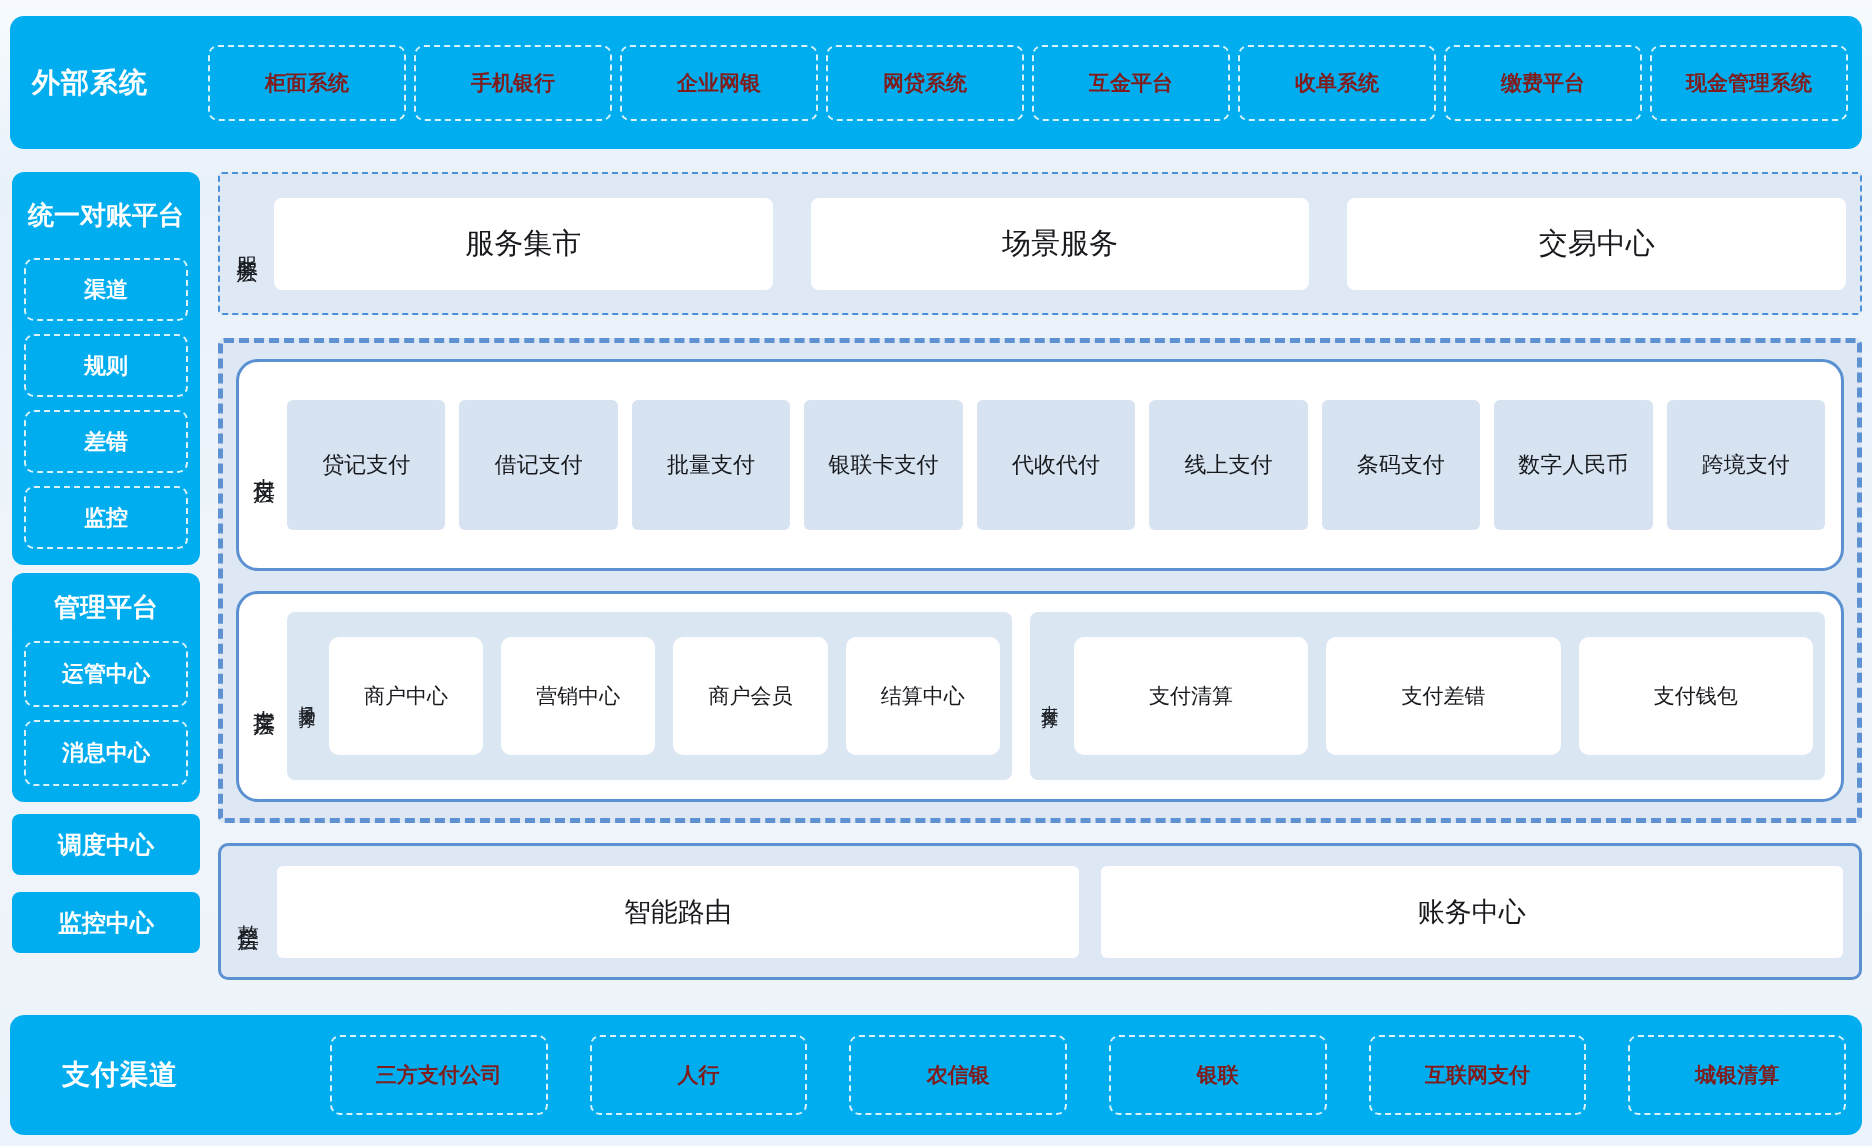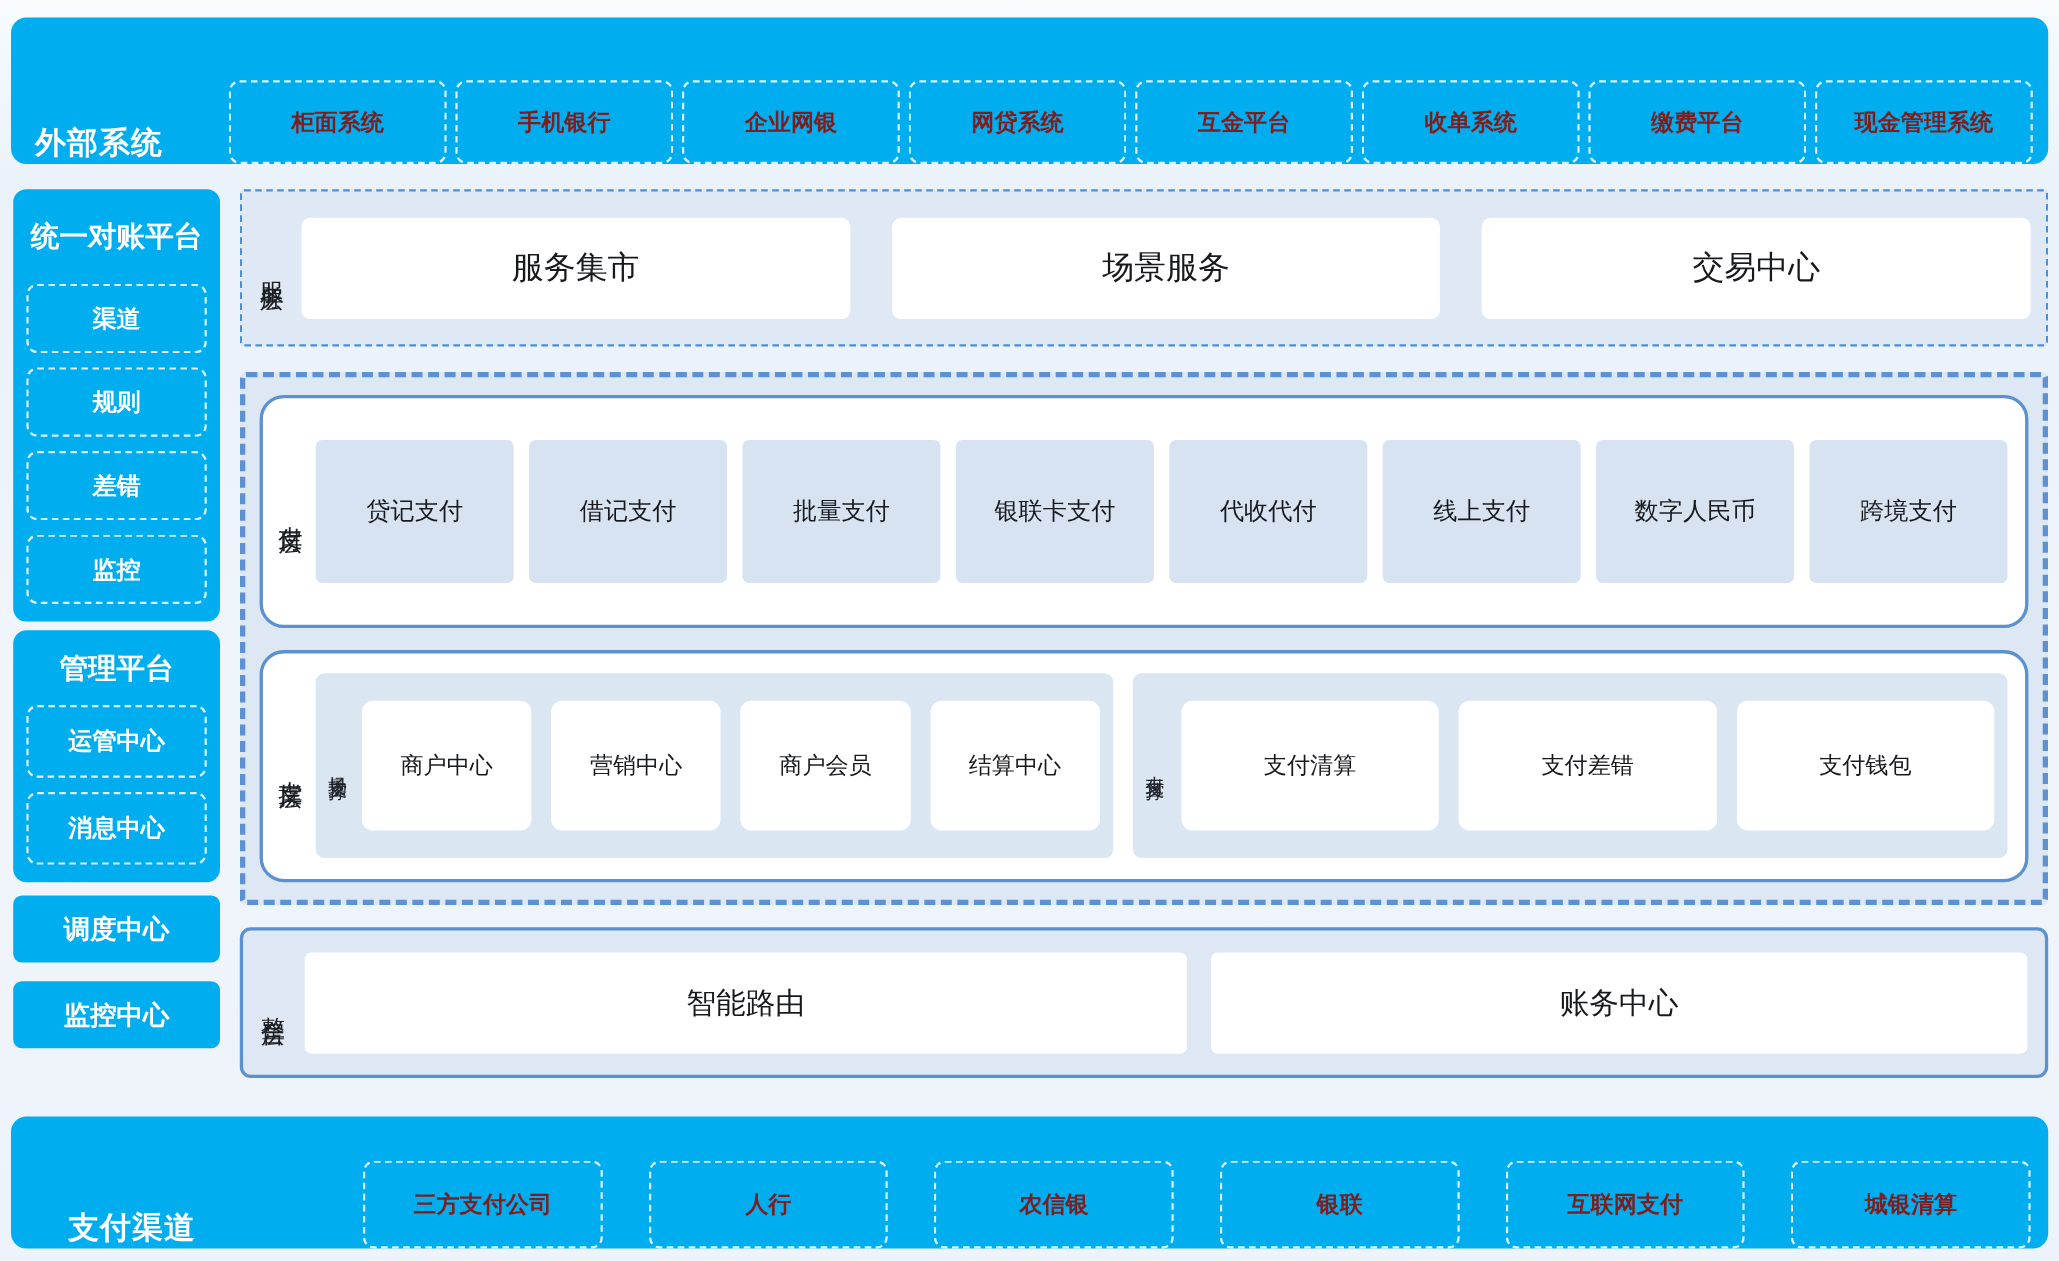"外部系统" .bar { align-items: flex-end -> center }
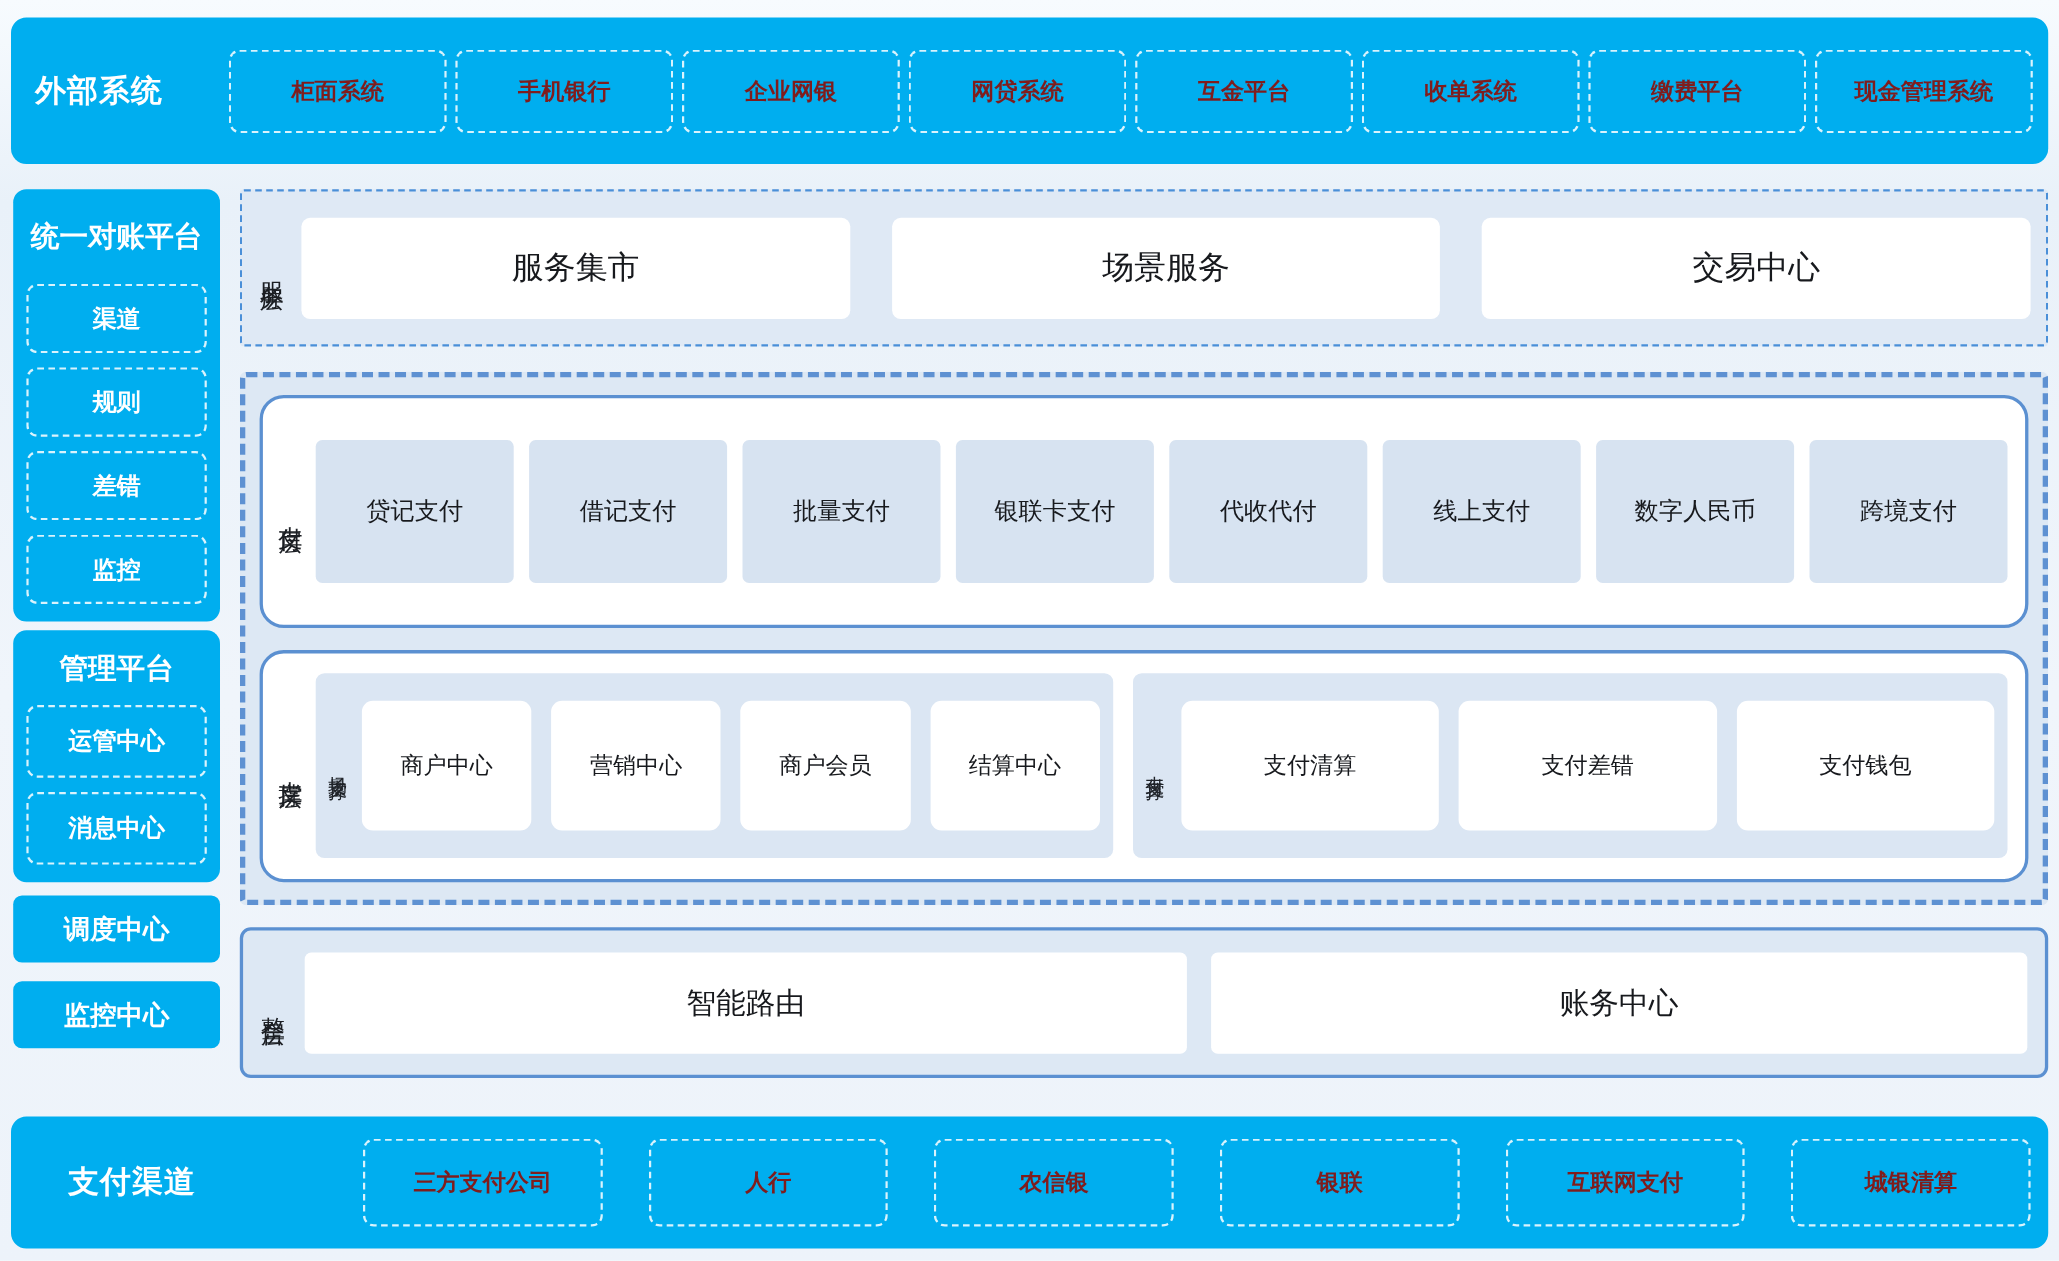"条码支付" div.blue-cell { html: none -> <div>条码支付</div> }
